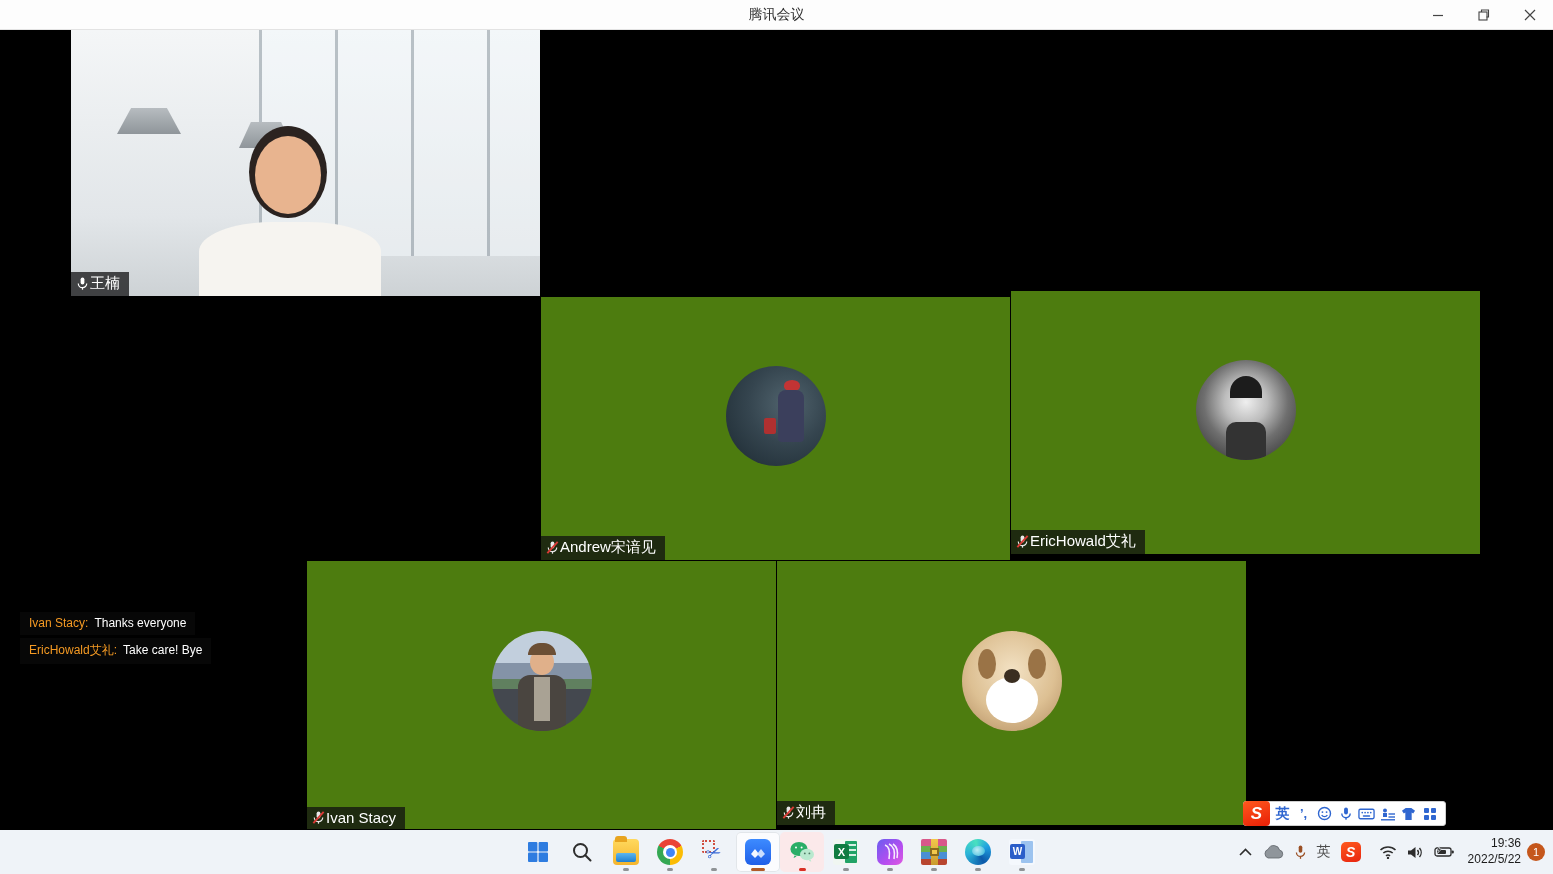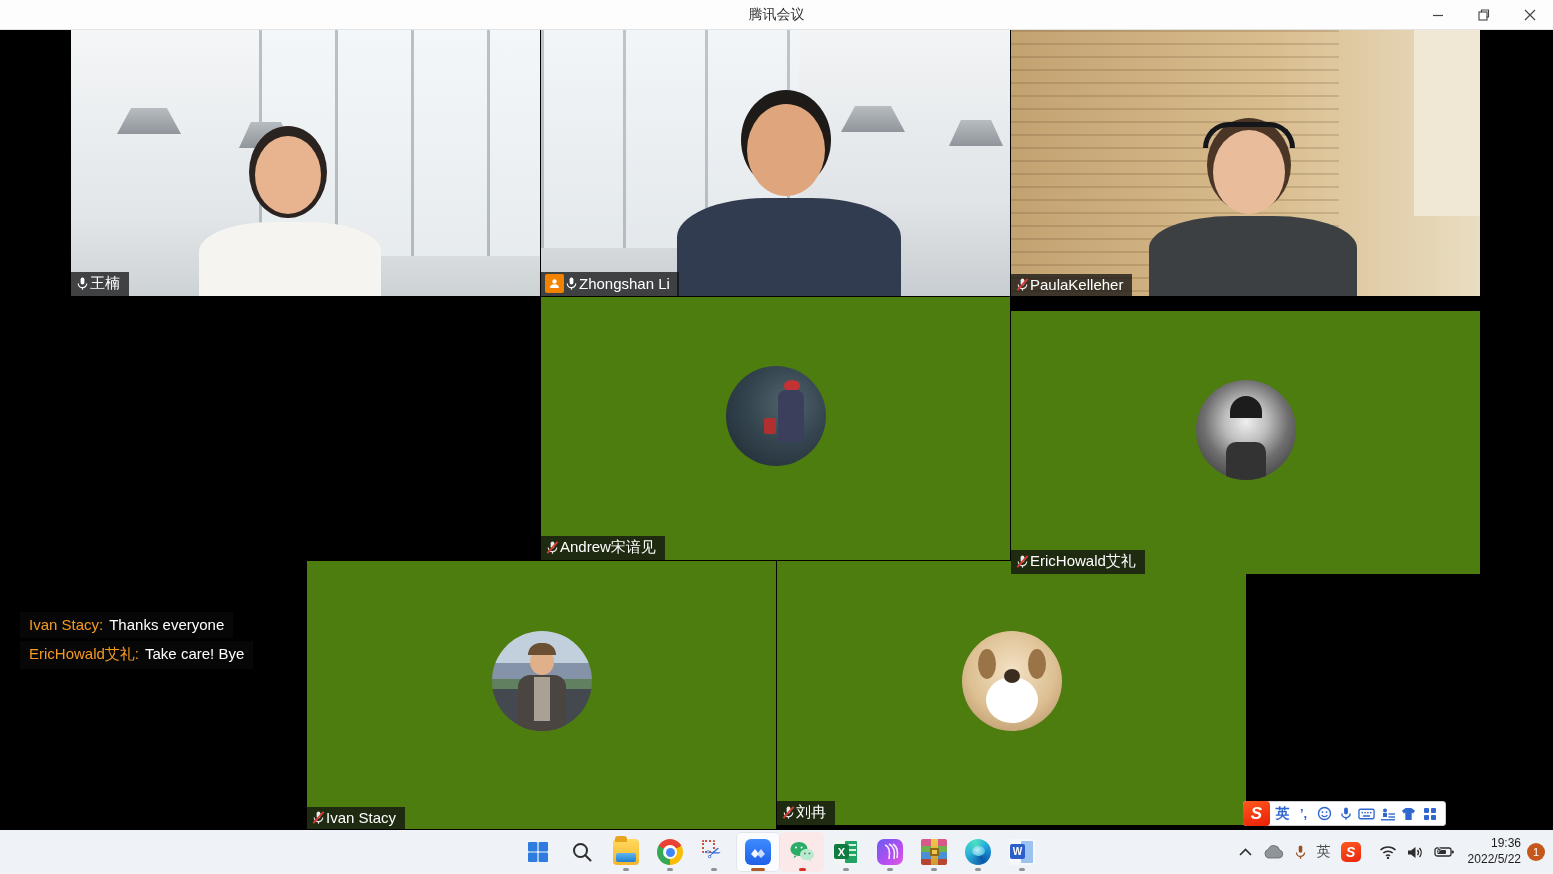"Zhongshan Li" div.tile { html: <div> <div></div> <div></div> <div></div> <div></div> <div></div> <div></div> <div> <span> <svg> <circle></circle> <path></path> </svg> </span> <svg> <rect></rect> <path></path> <line></line> </svg> <span>Zhongshan Li</span> </div> </div> -> none }
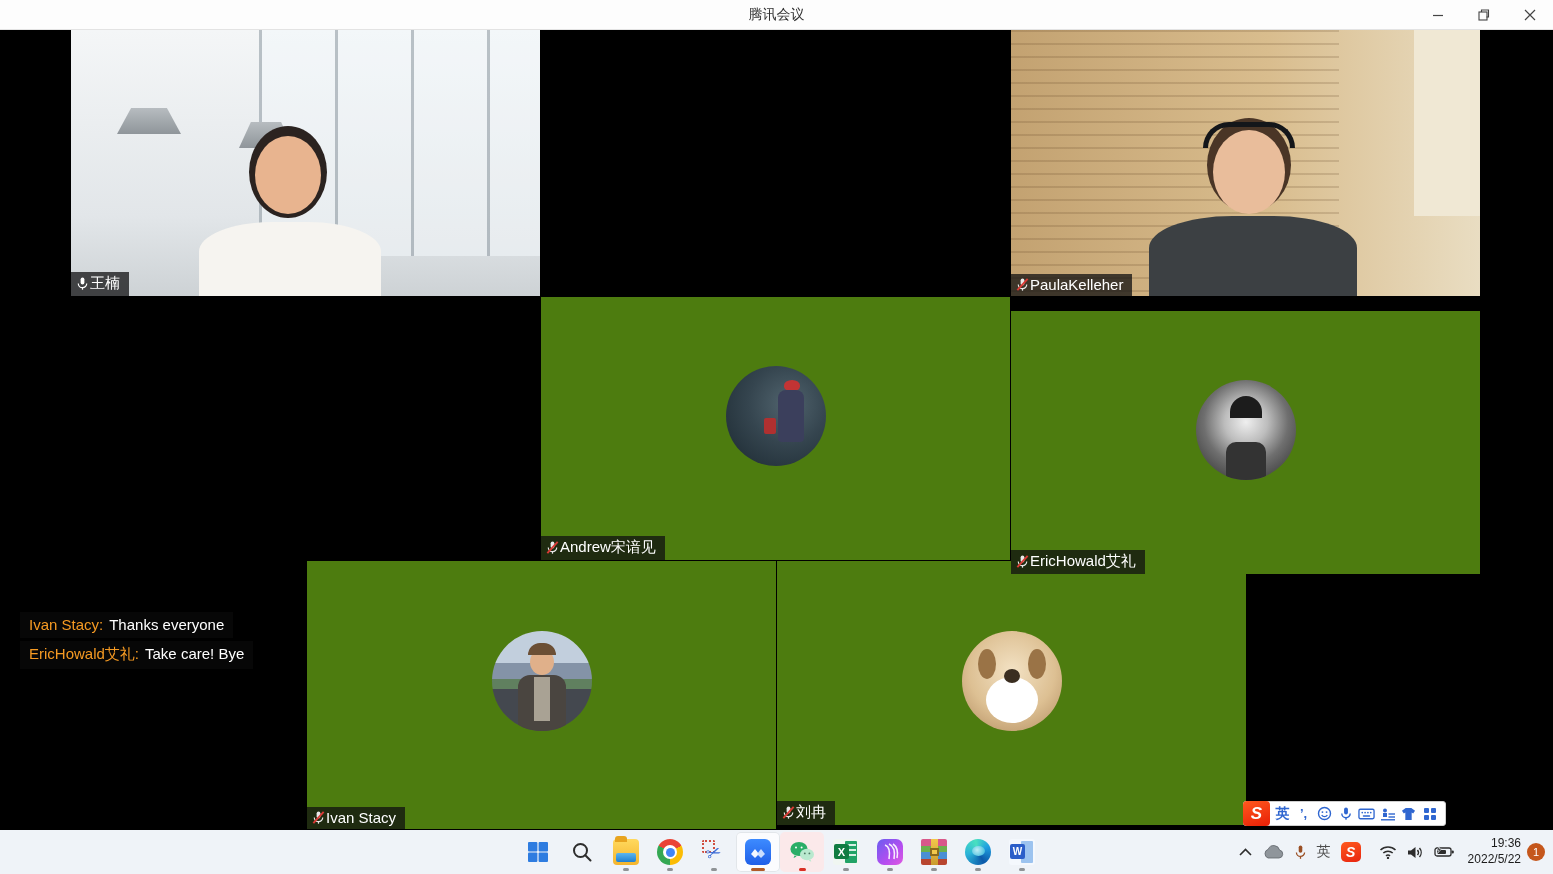"PaulaKelleher" div.tile { html: <div> <div></div> <div></div> <div></div> <div></div> <div></div> <div></div> <div> <svg> <rect></rect> <path></path> <line></line> <line></line> </svg> <span>PaulaKelleher</span> </div> </div> -> none }
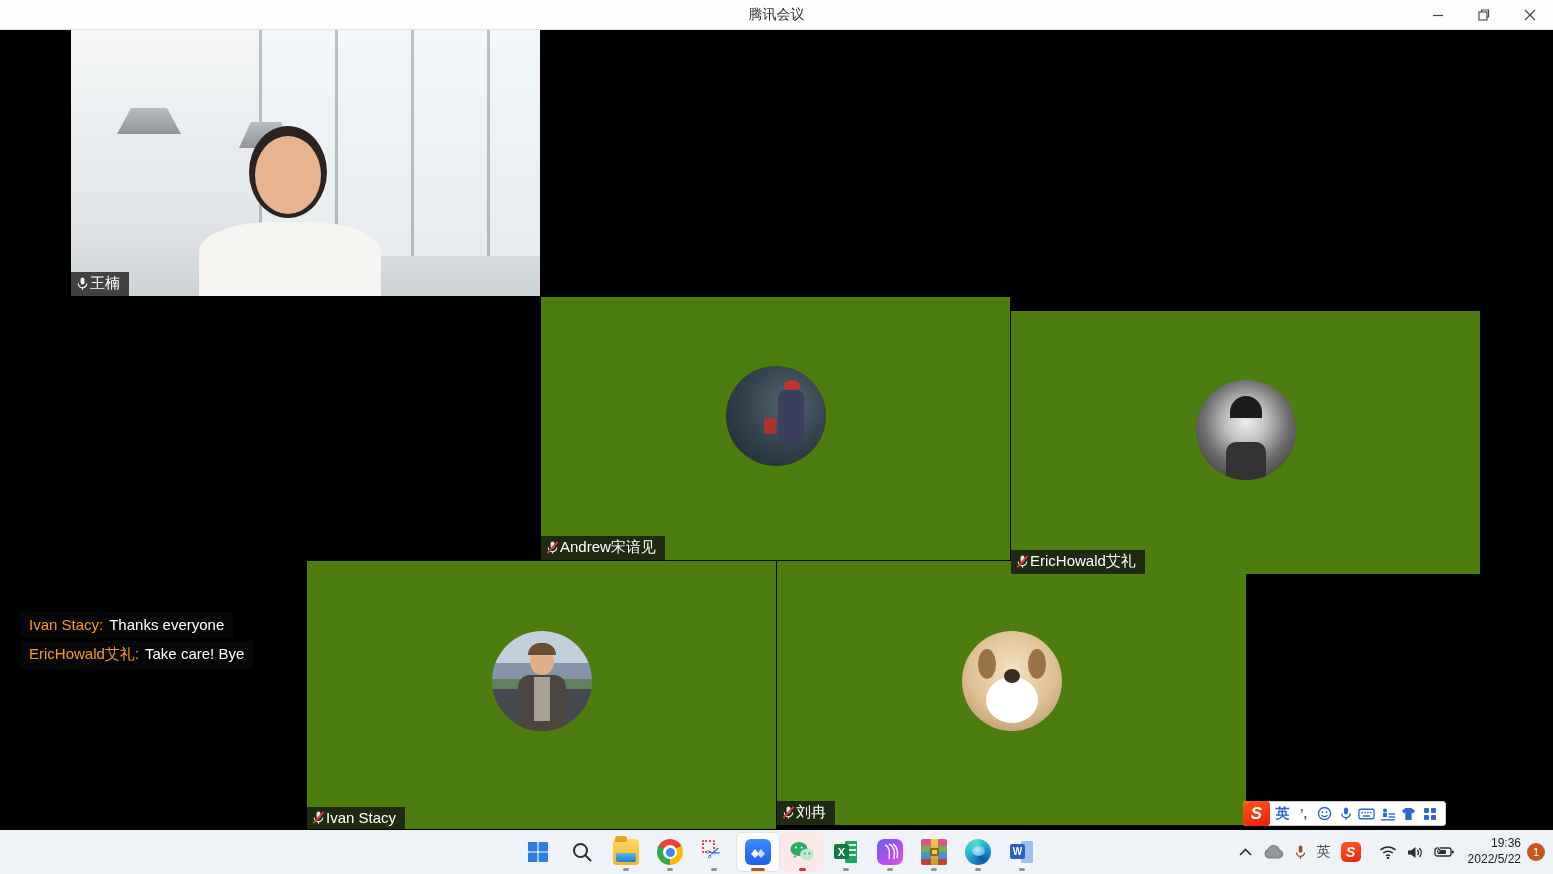"EricHowald艾礼" div.tile { top: 281px -> 261px }
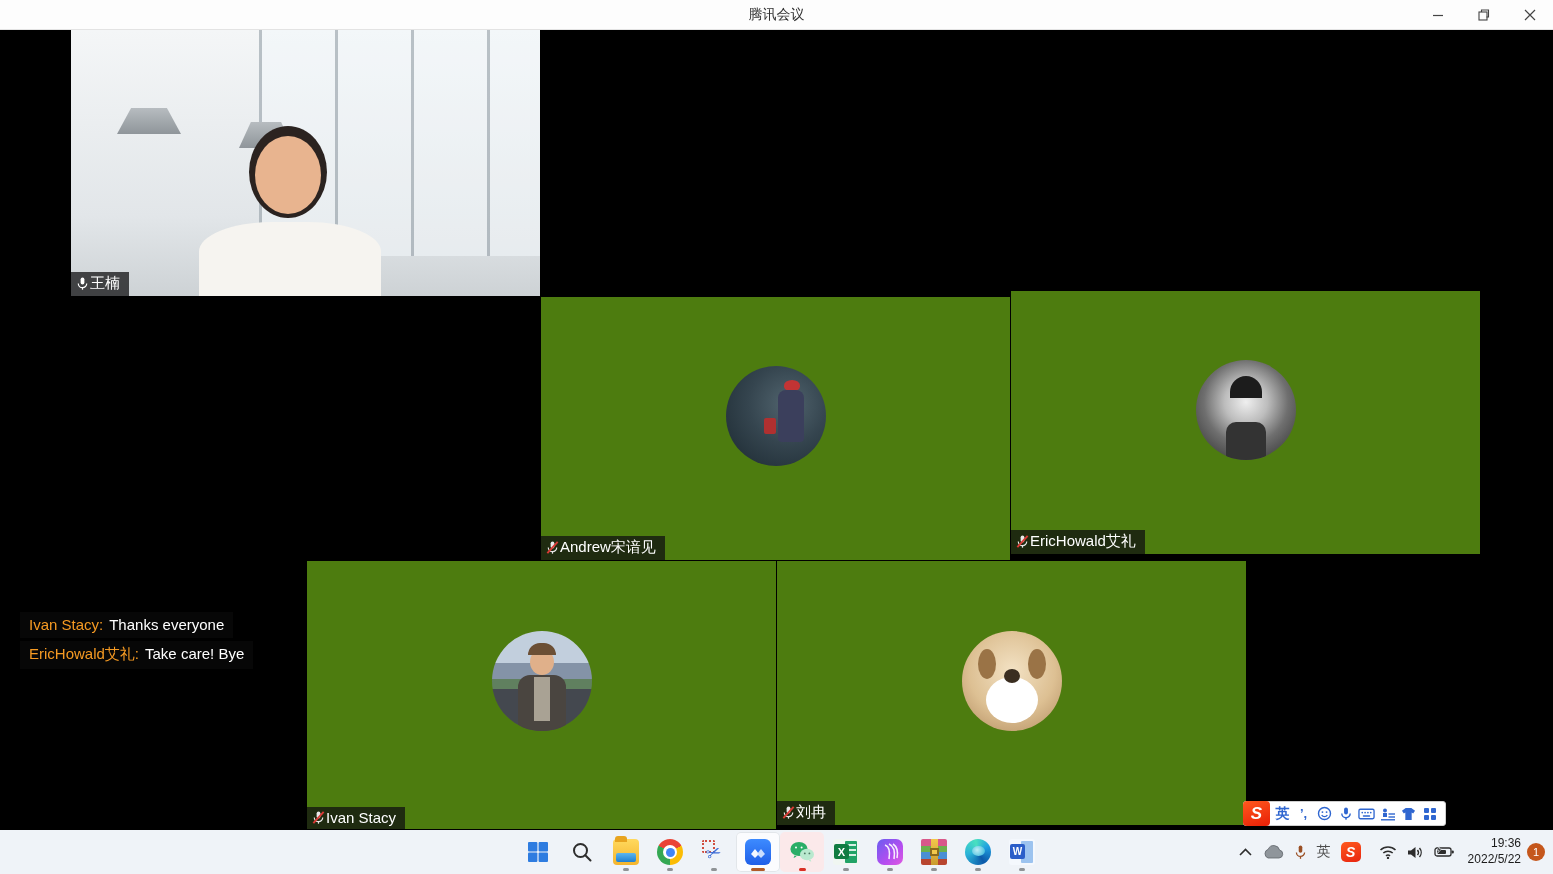"Ivan Stacy: Thanks everyone" .chat-line { font-size: 15px -> 12px }
